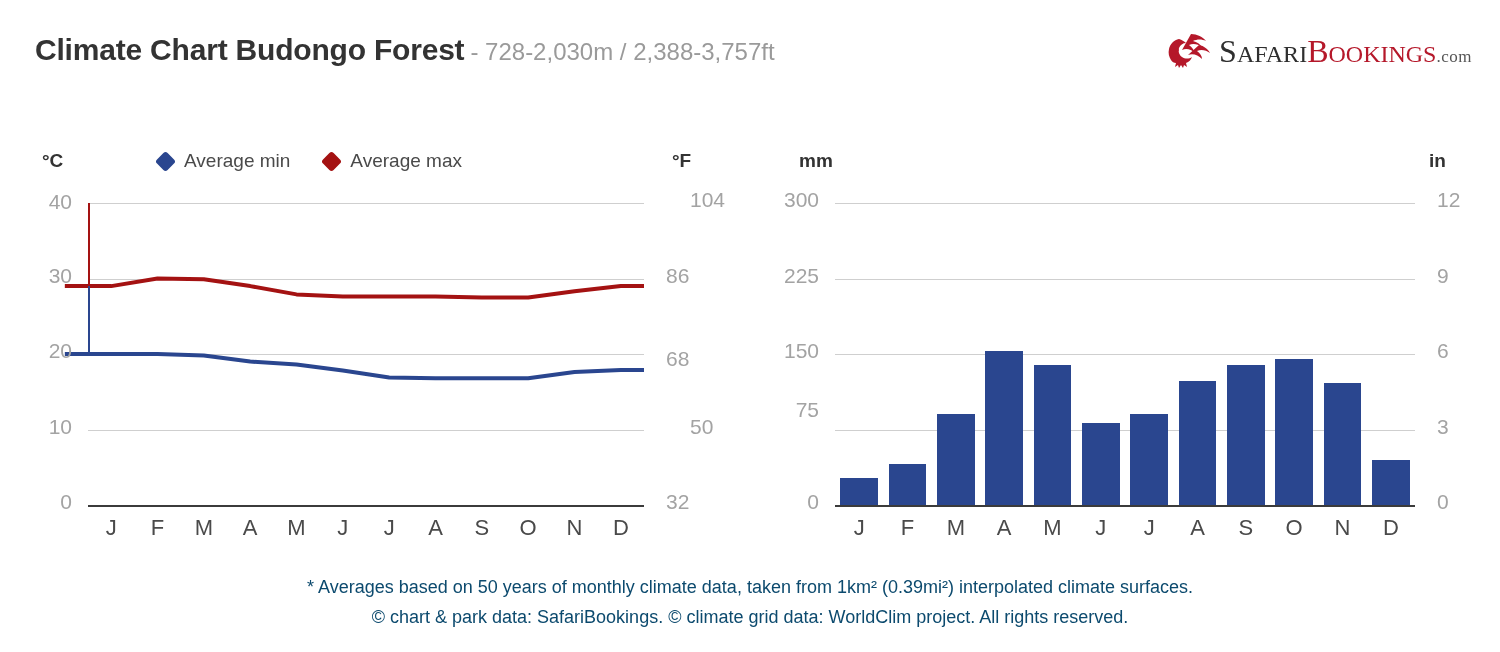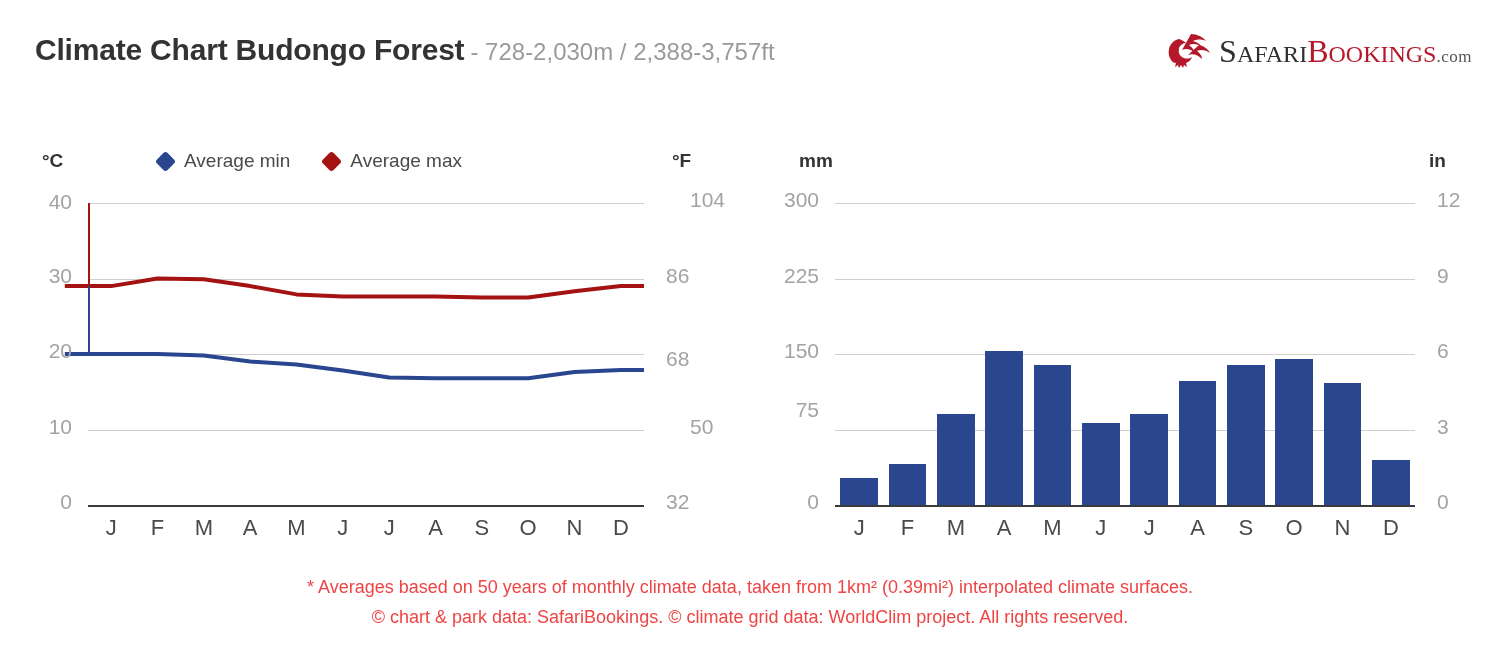"* Averages based on 50" .foot-line { color: #ef4444 -> #0c4a6e }
